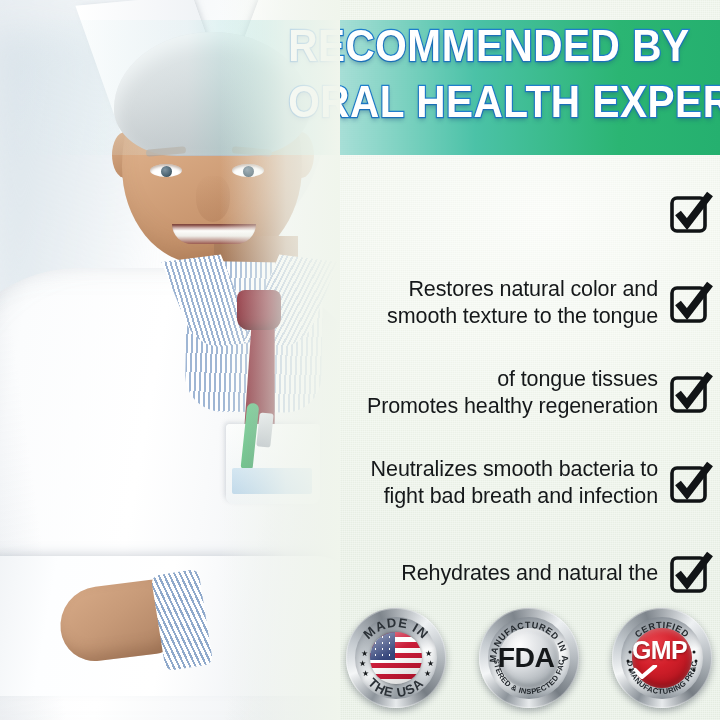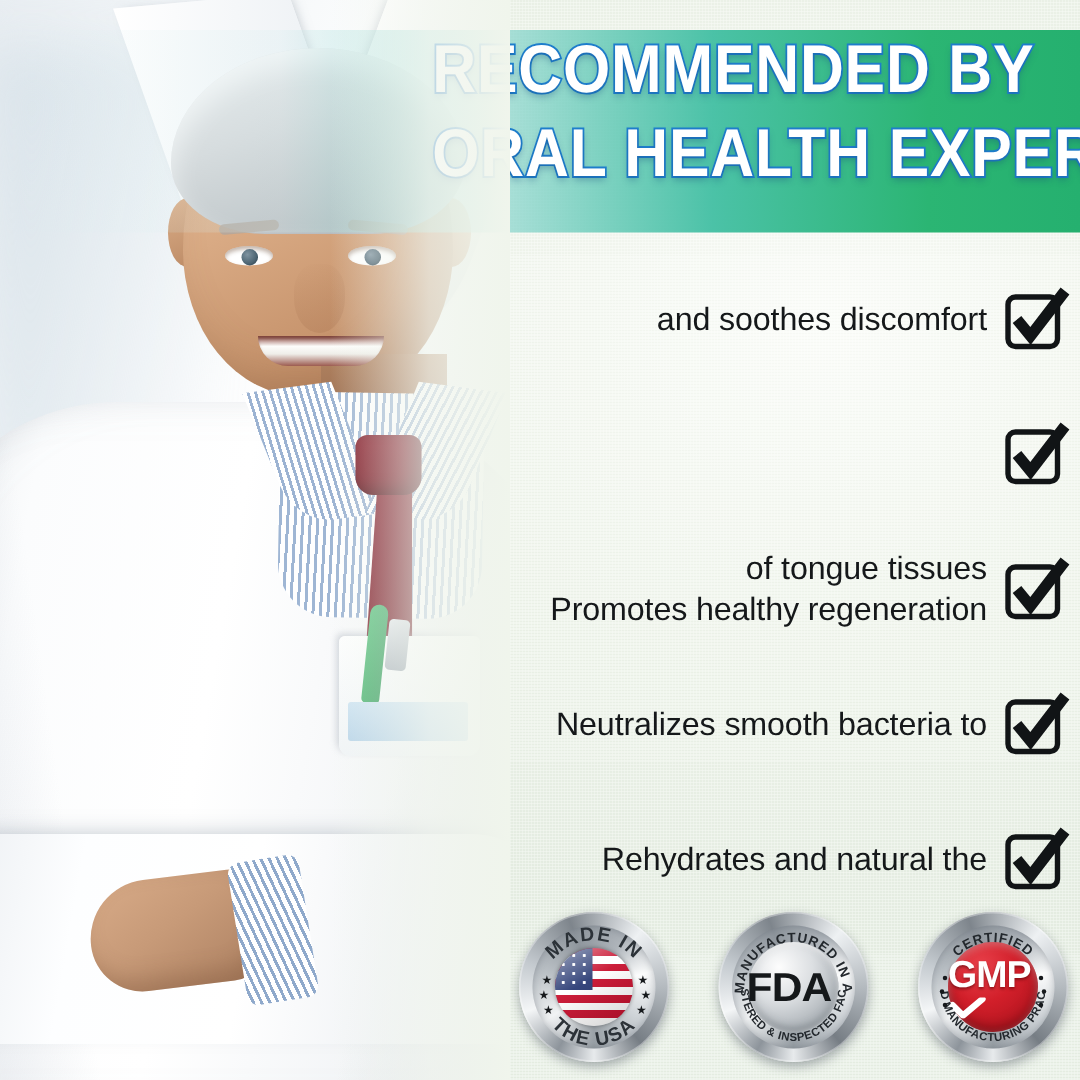"and soothes discomfort" span.ln { html: <span>and soothes discomfort</span> -> none }
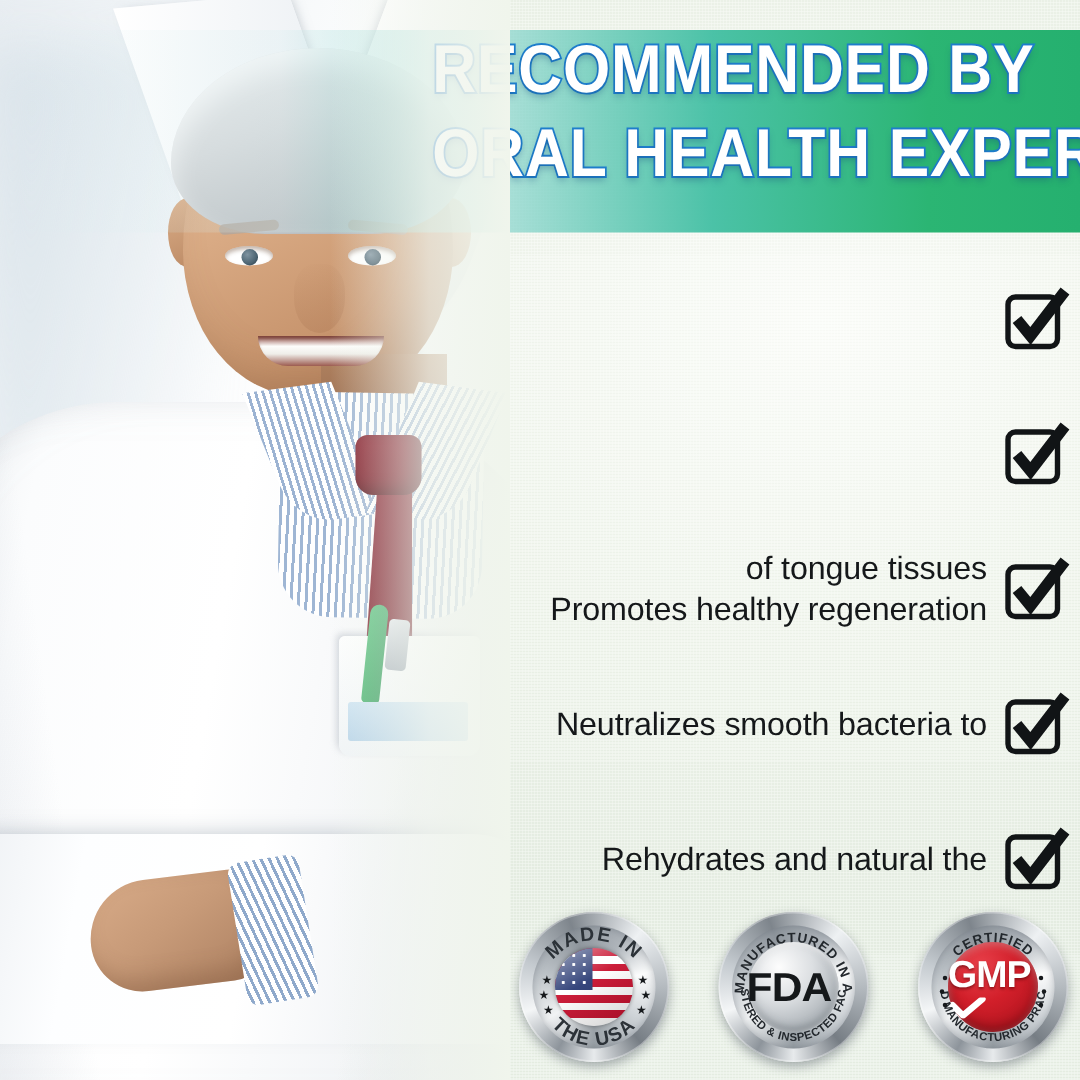"Restores natural color and" span.ln { html: none -> <span>Restores natural color and</span> }
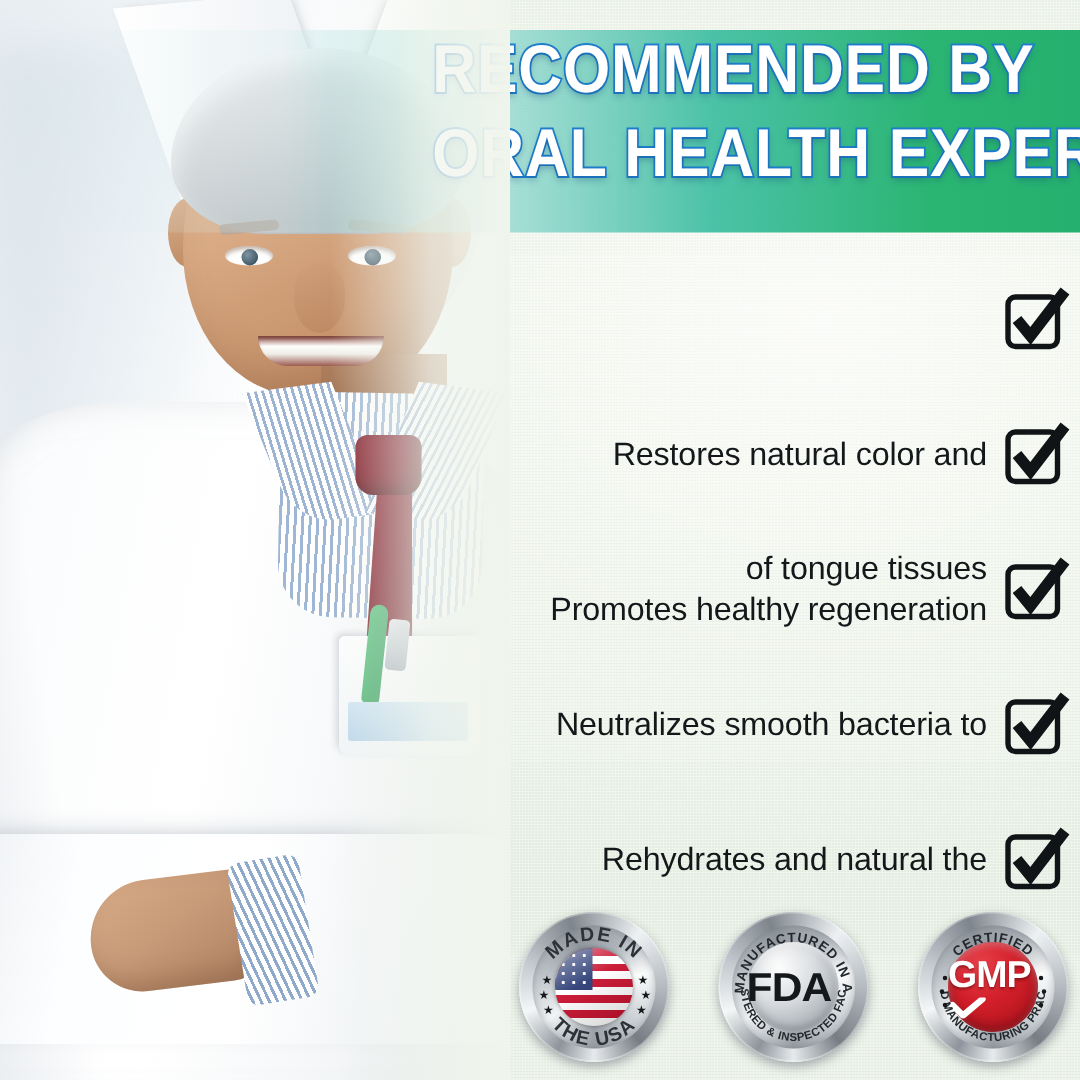"smooth texture to the tongue" span.ln { html: none -> <span>smooth texture to the tongue</span> }
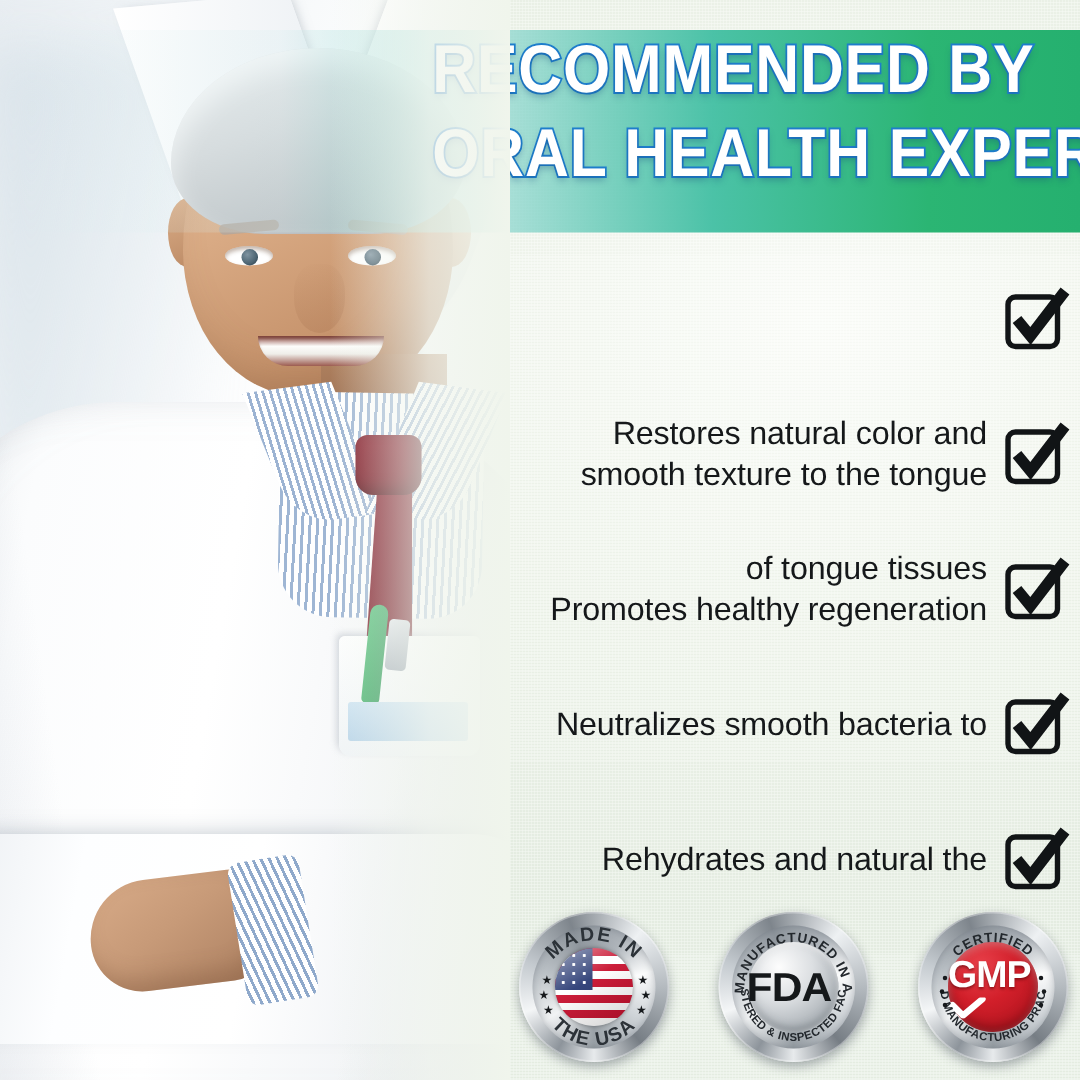"fight bad breath and infection" span.ln { html: none -> <span>fight bad breath and infection</span> }
